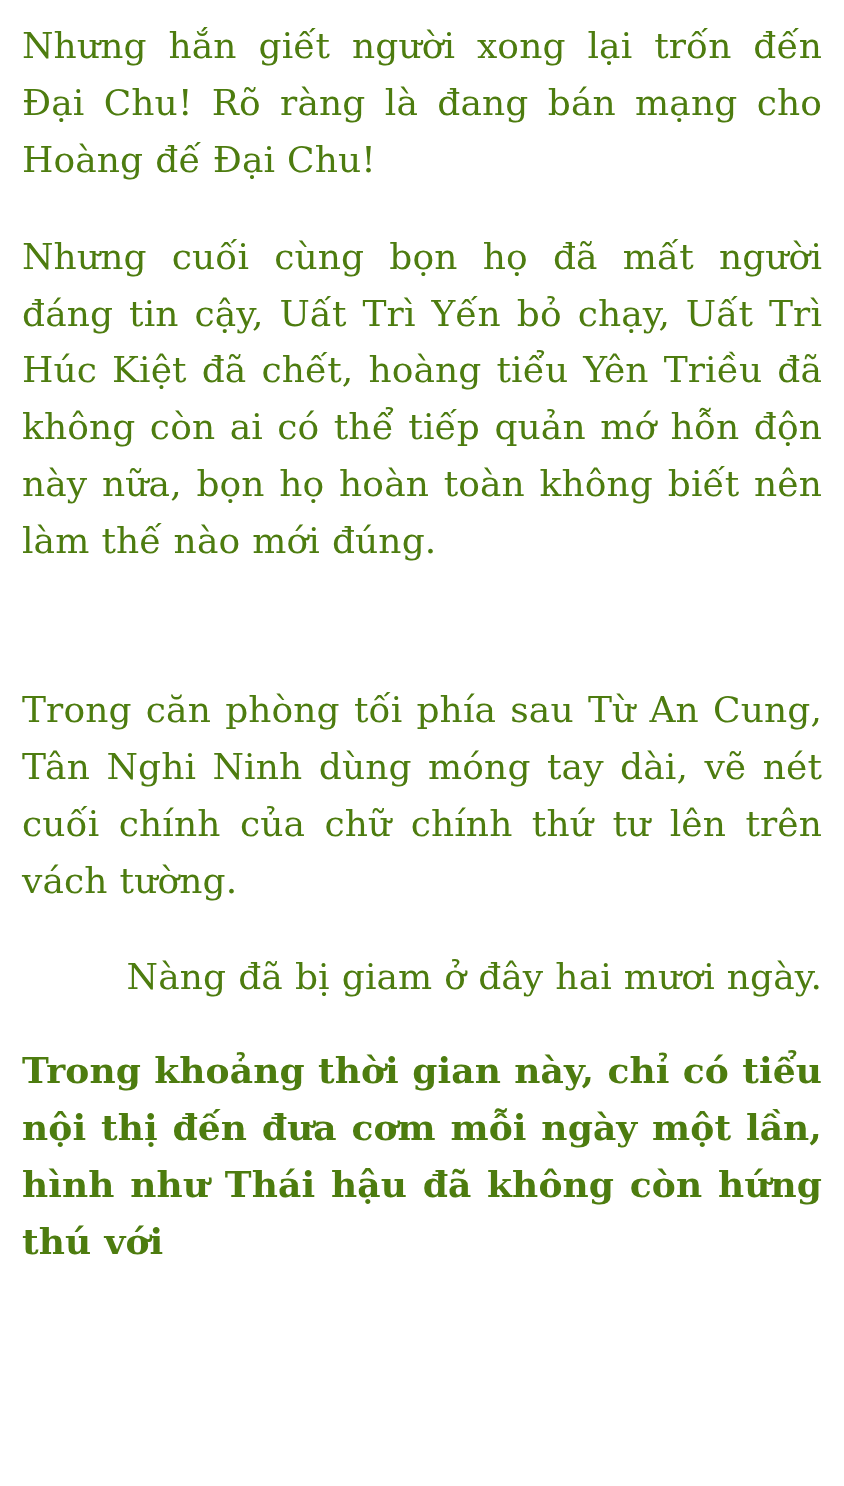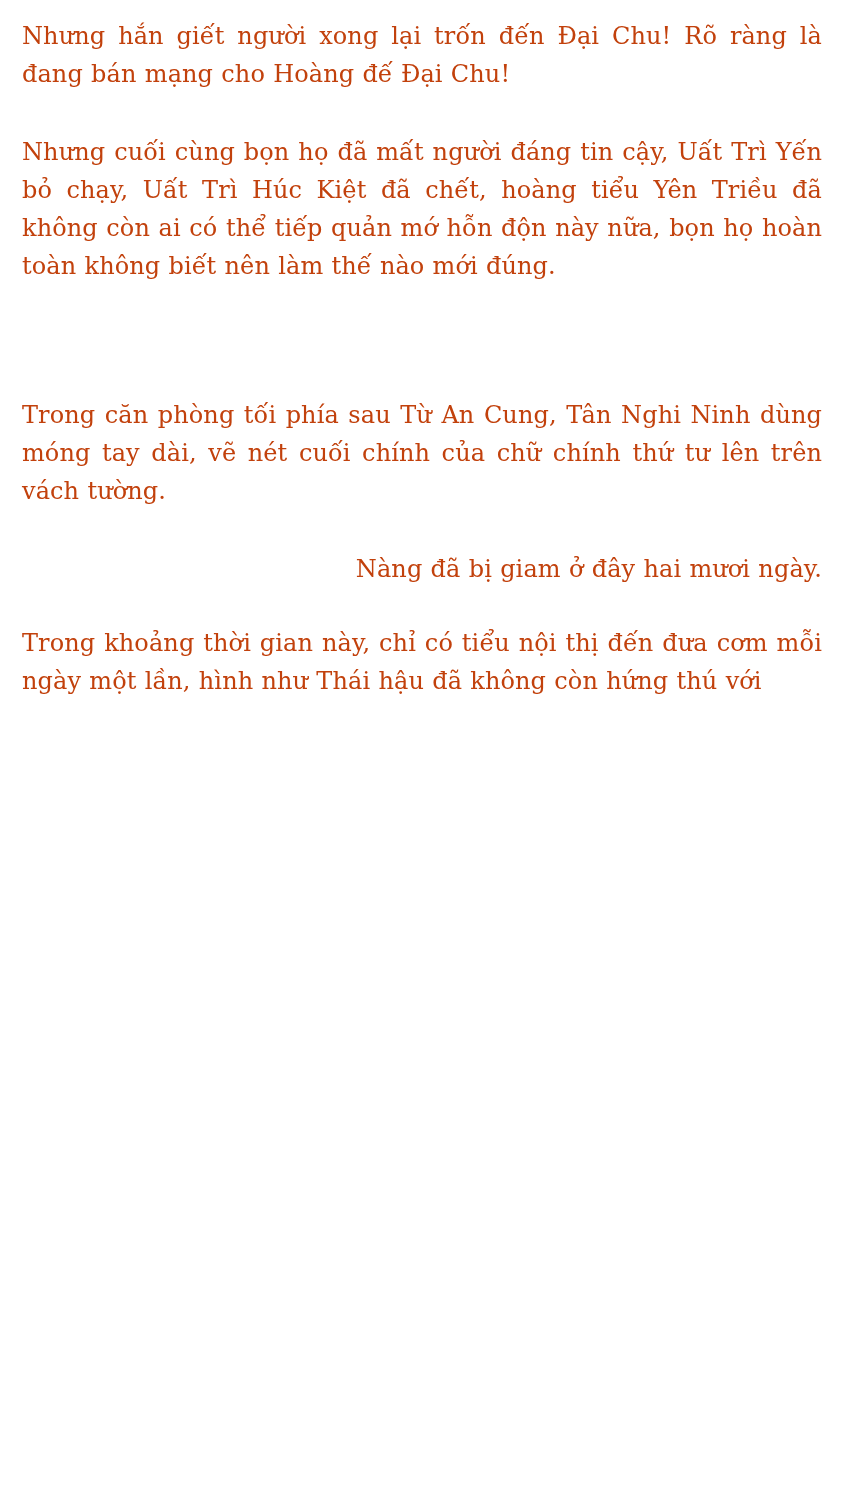"Nhưng hắn giết người xong" .para { color: #c2410c -> #4d7c0f; font-size: 24px -> 36px }
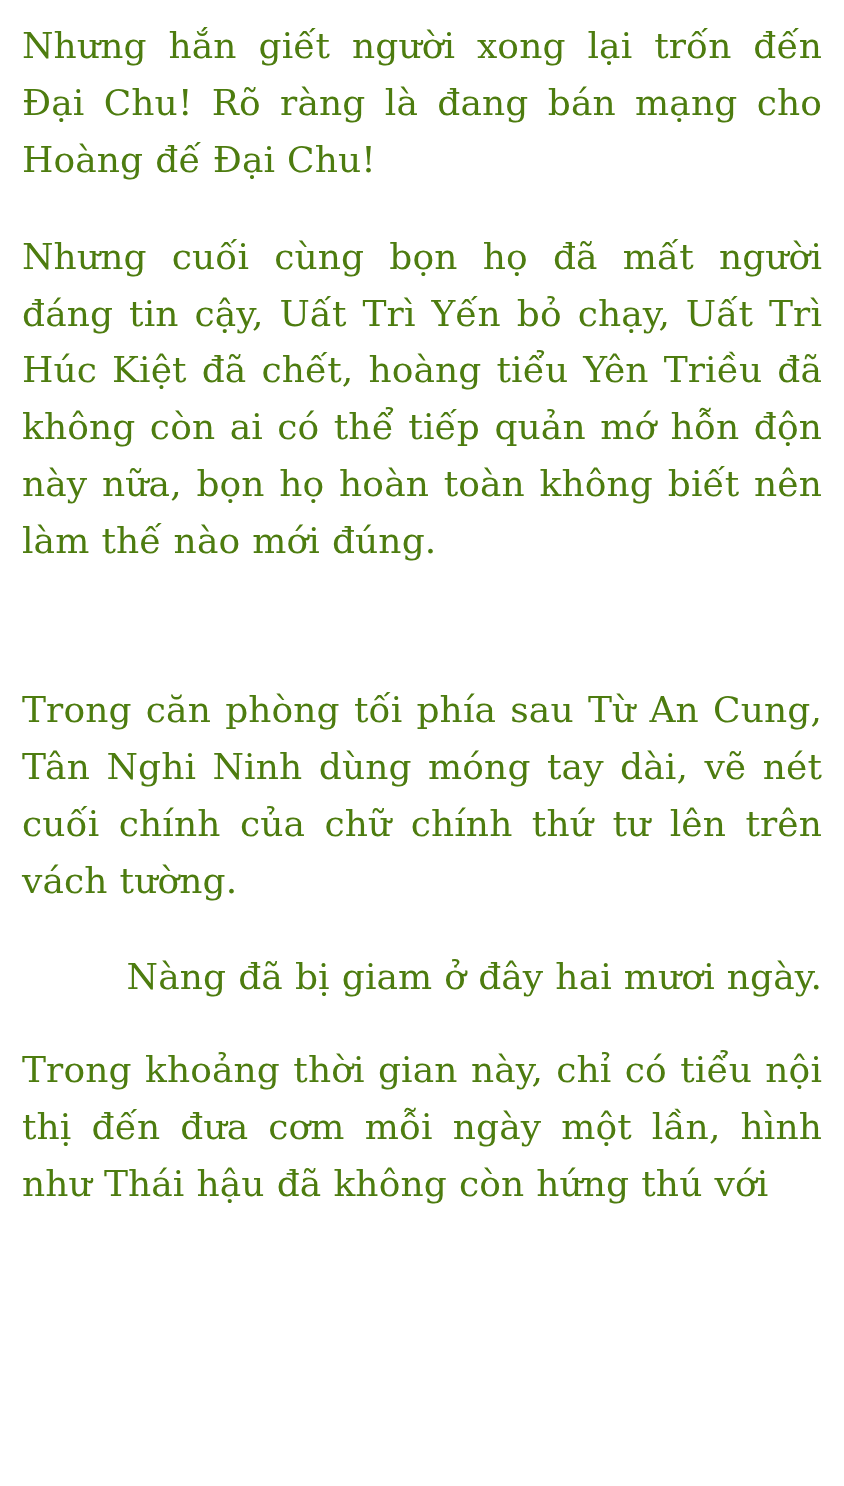"Trong khoảng thời gian này," .para:last-child { font-weight: none -> bold }
